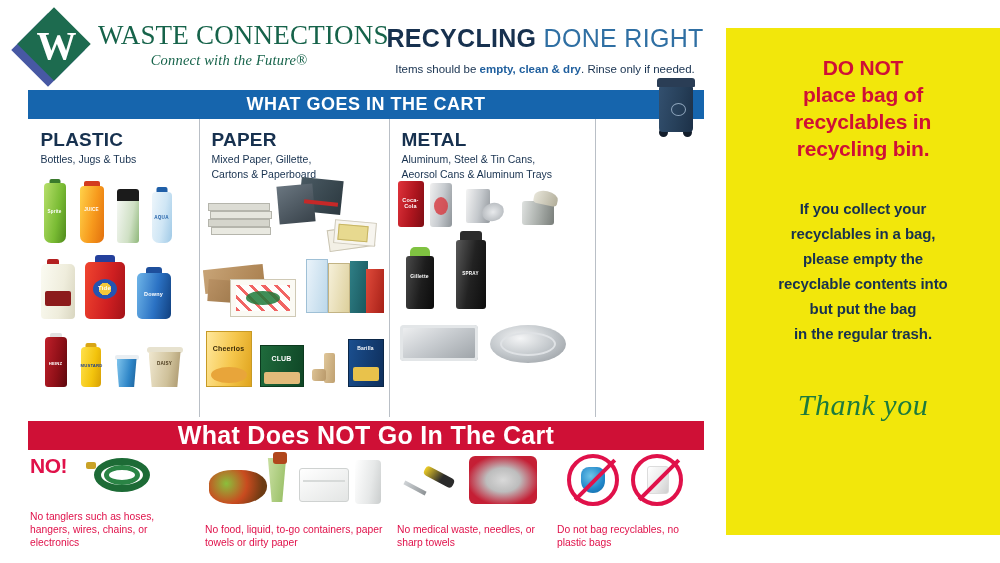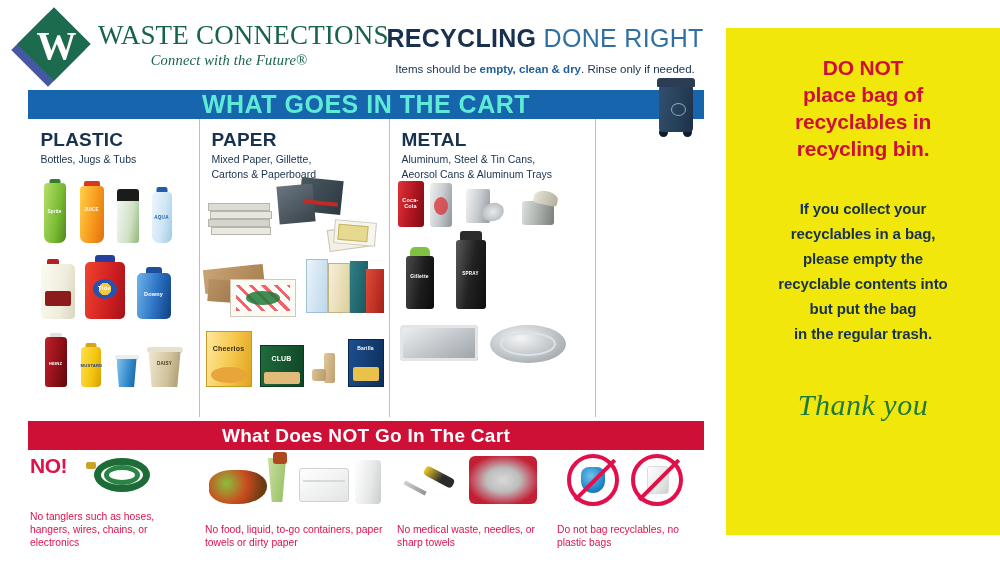"WHAT GOES IN THE CART" #blue-banner .banner-text { color: #5eead4 -> #ffffff; font-size: 25px -> 18px }
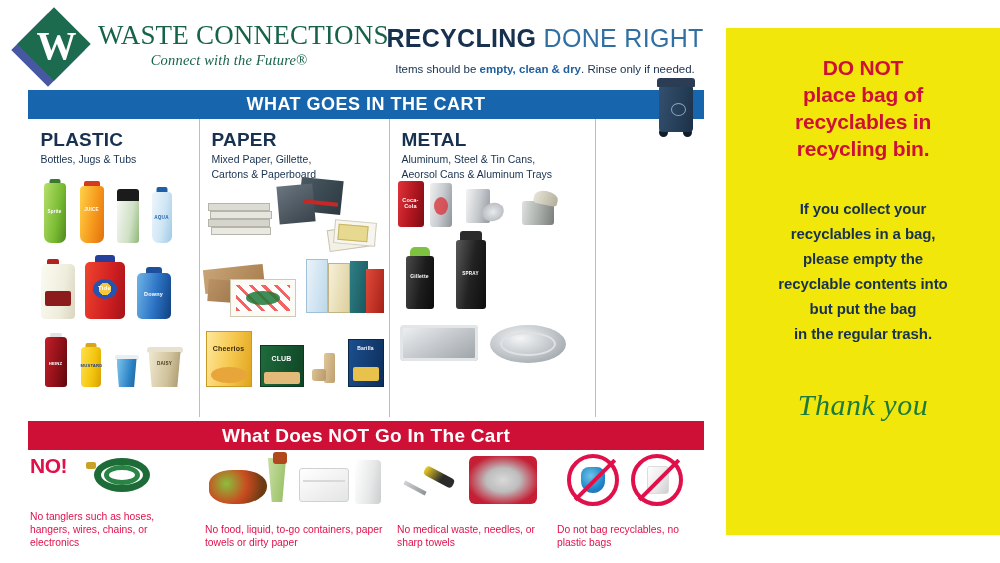"What Does NOT Go In" #red-banner .banner-text { font-size: 19px -> 25px }
